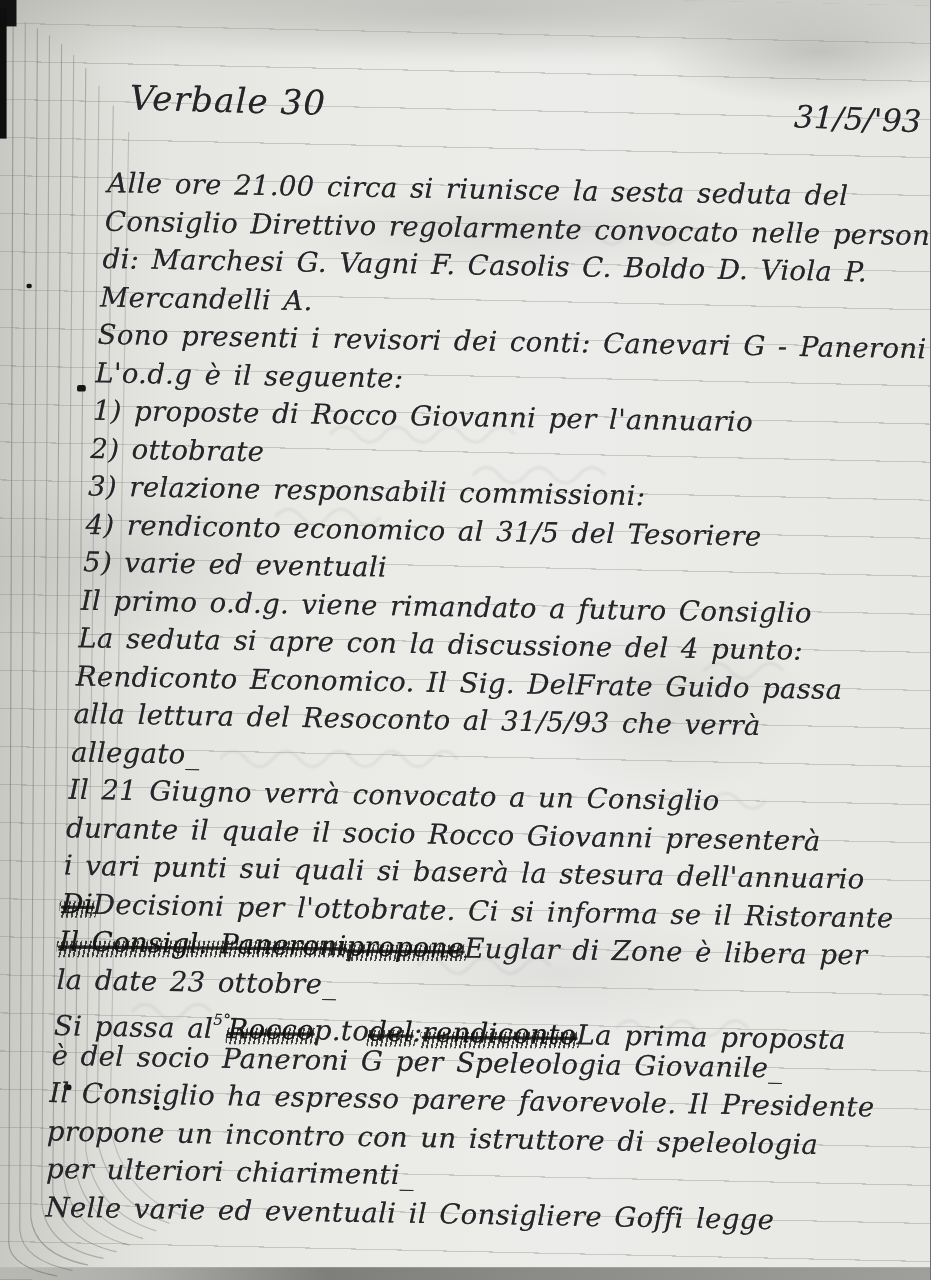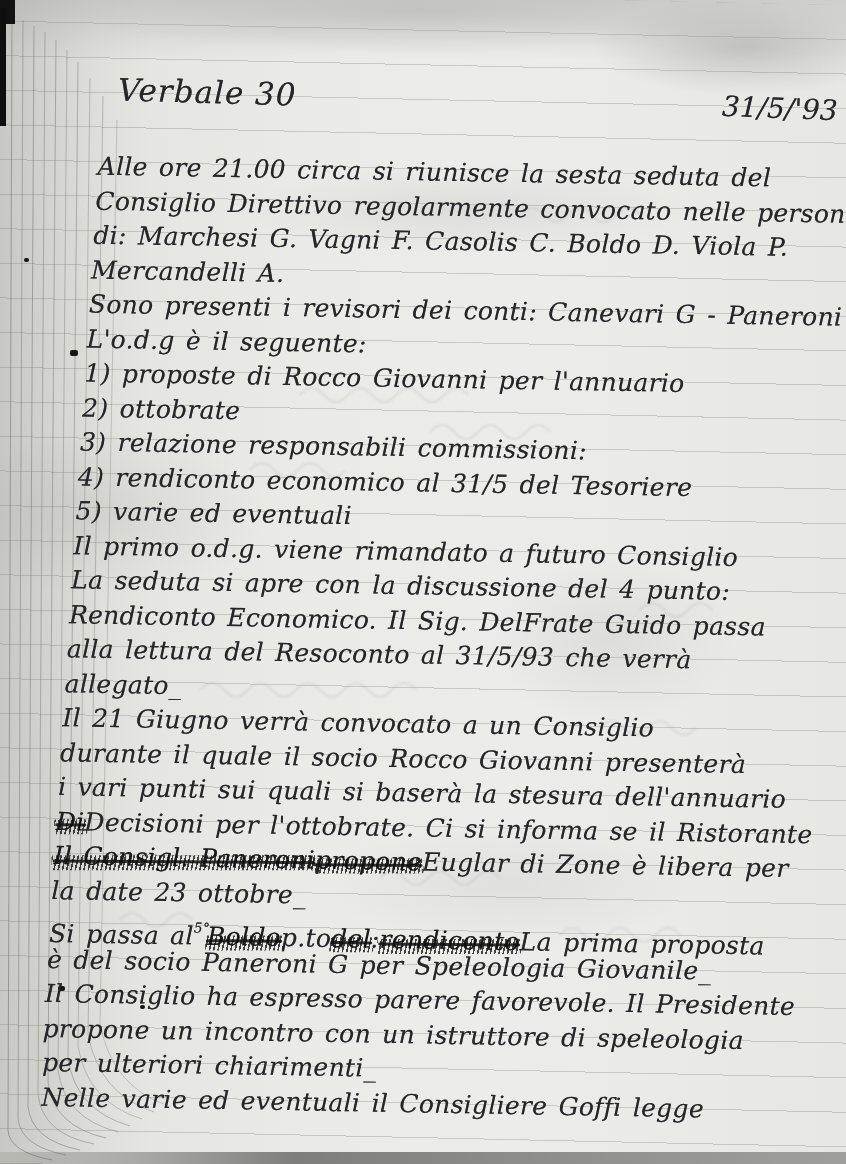"Boldo" span.seg { text: Boldo -> Rocco }
